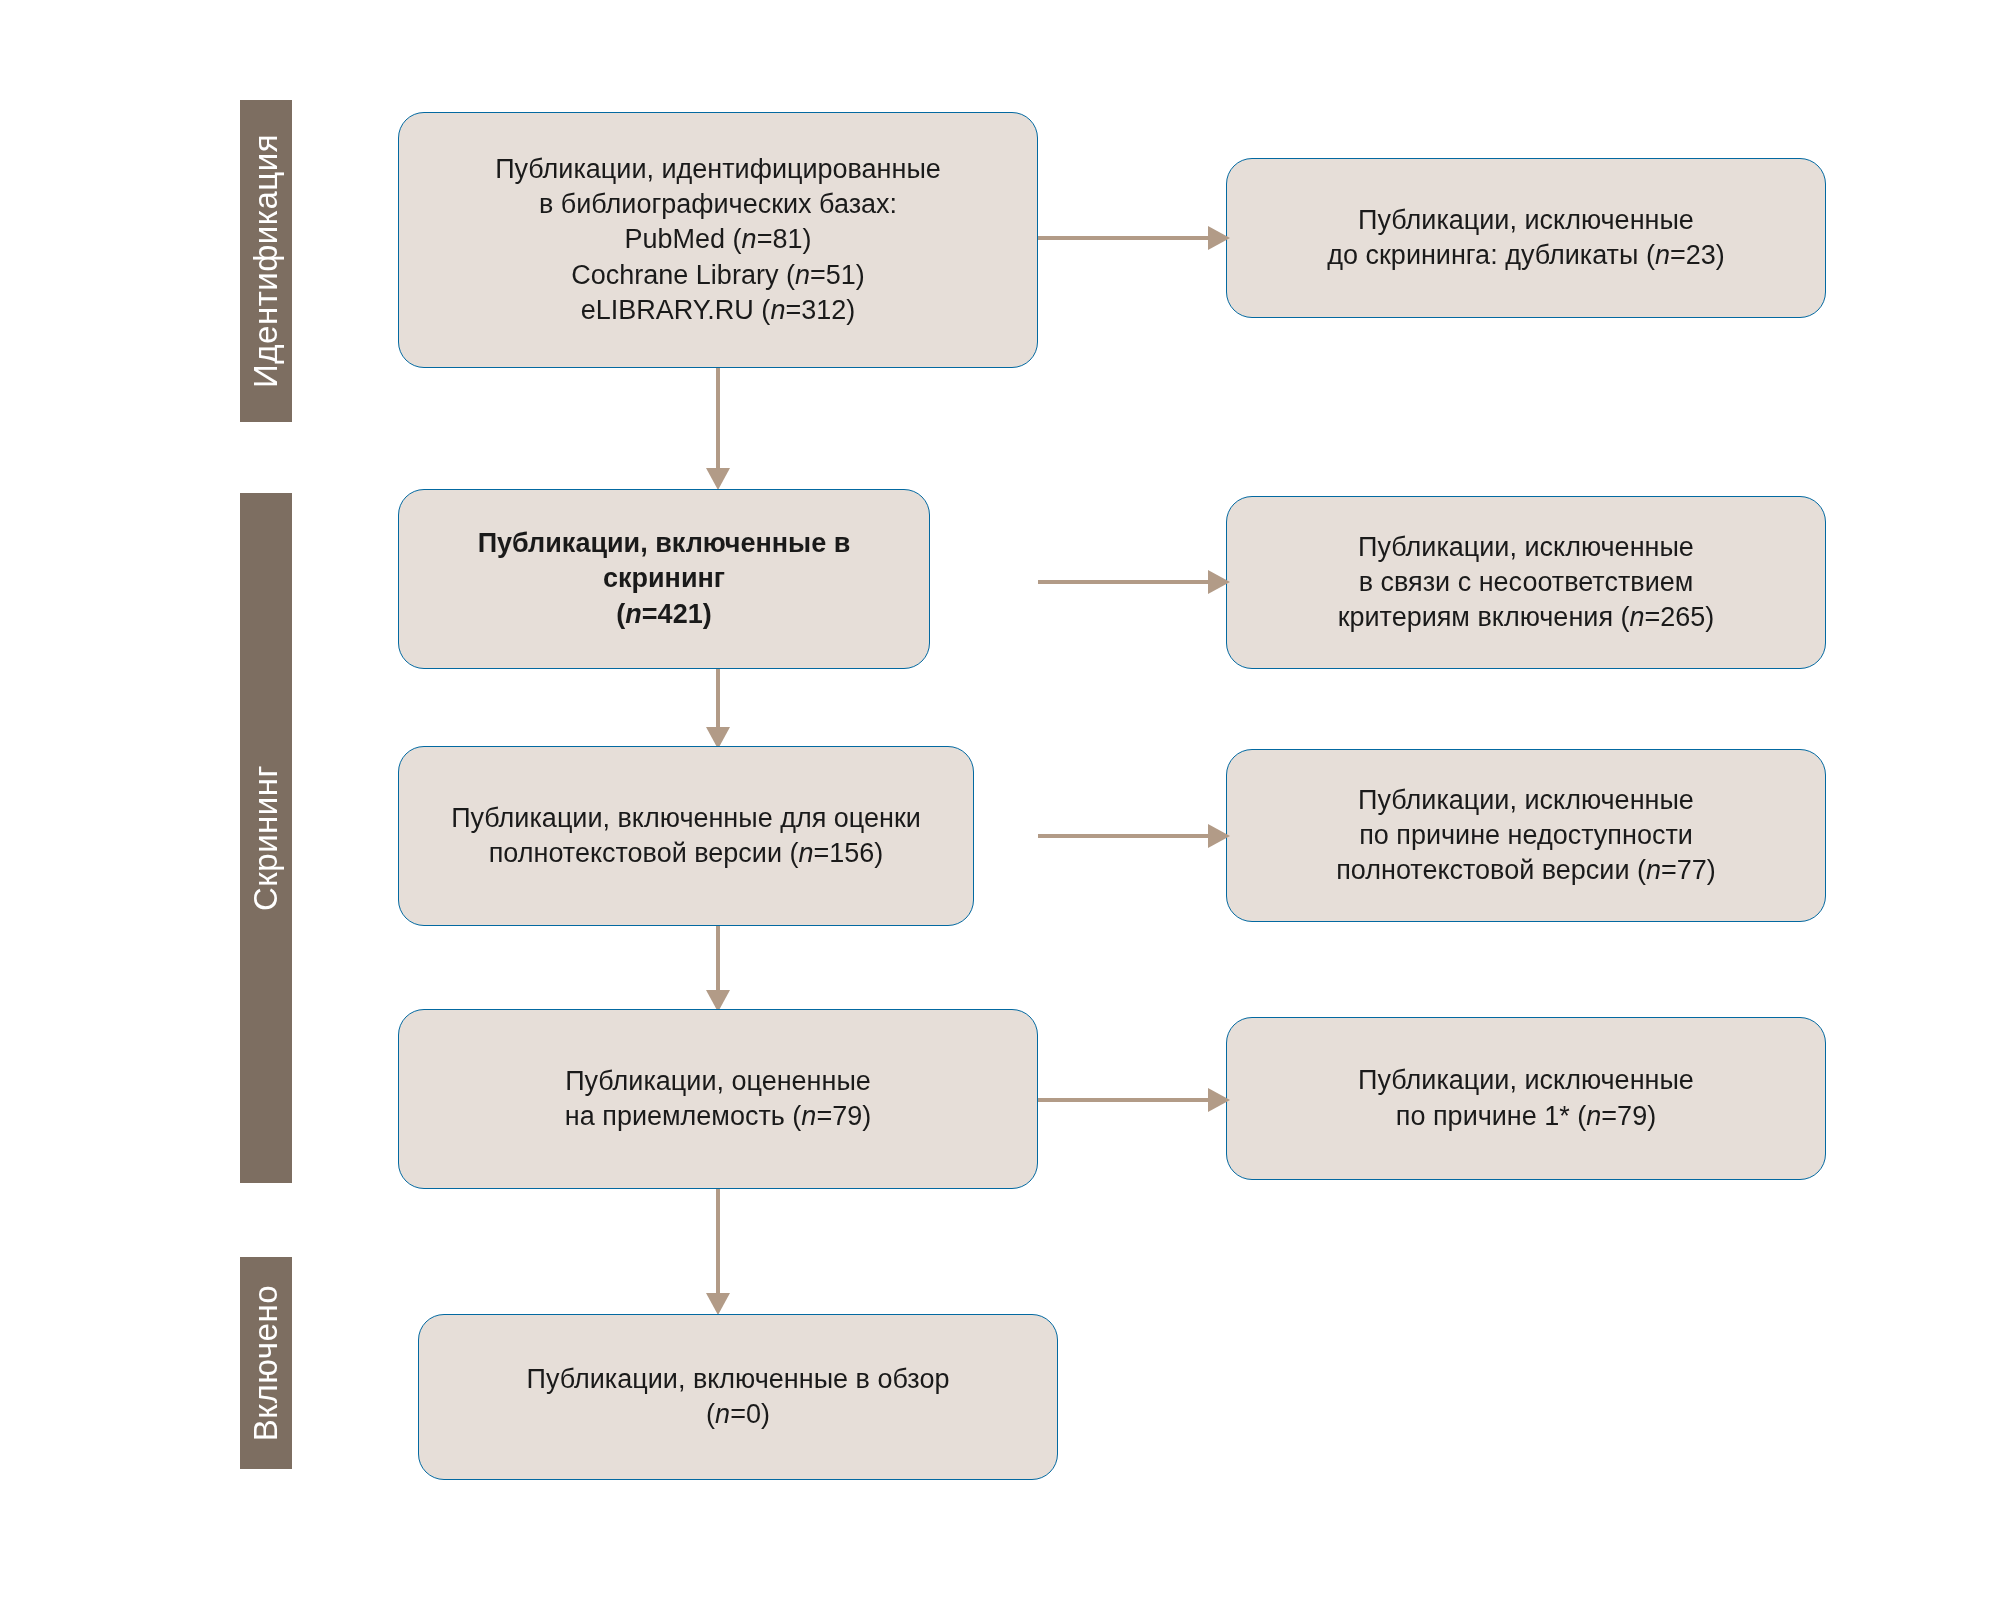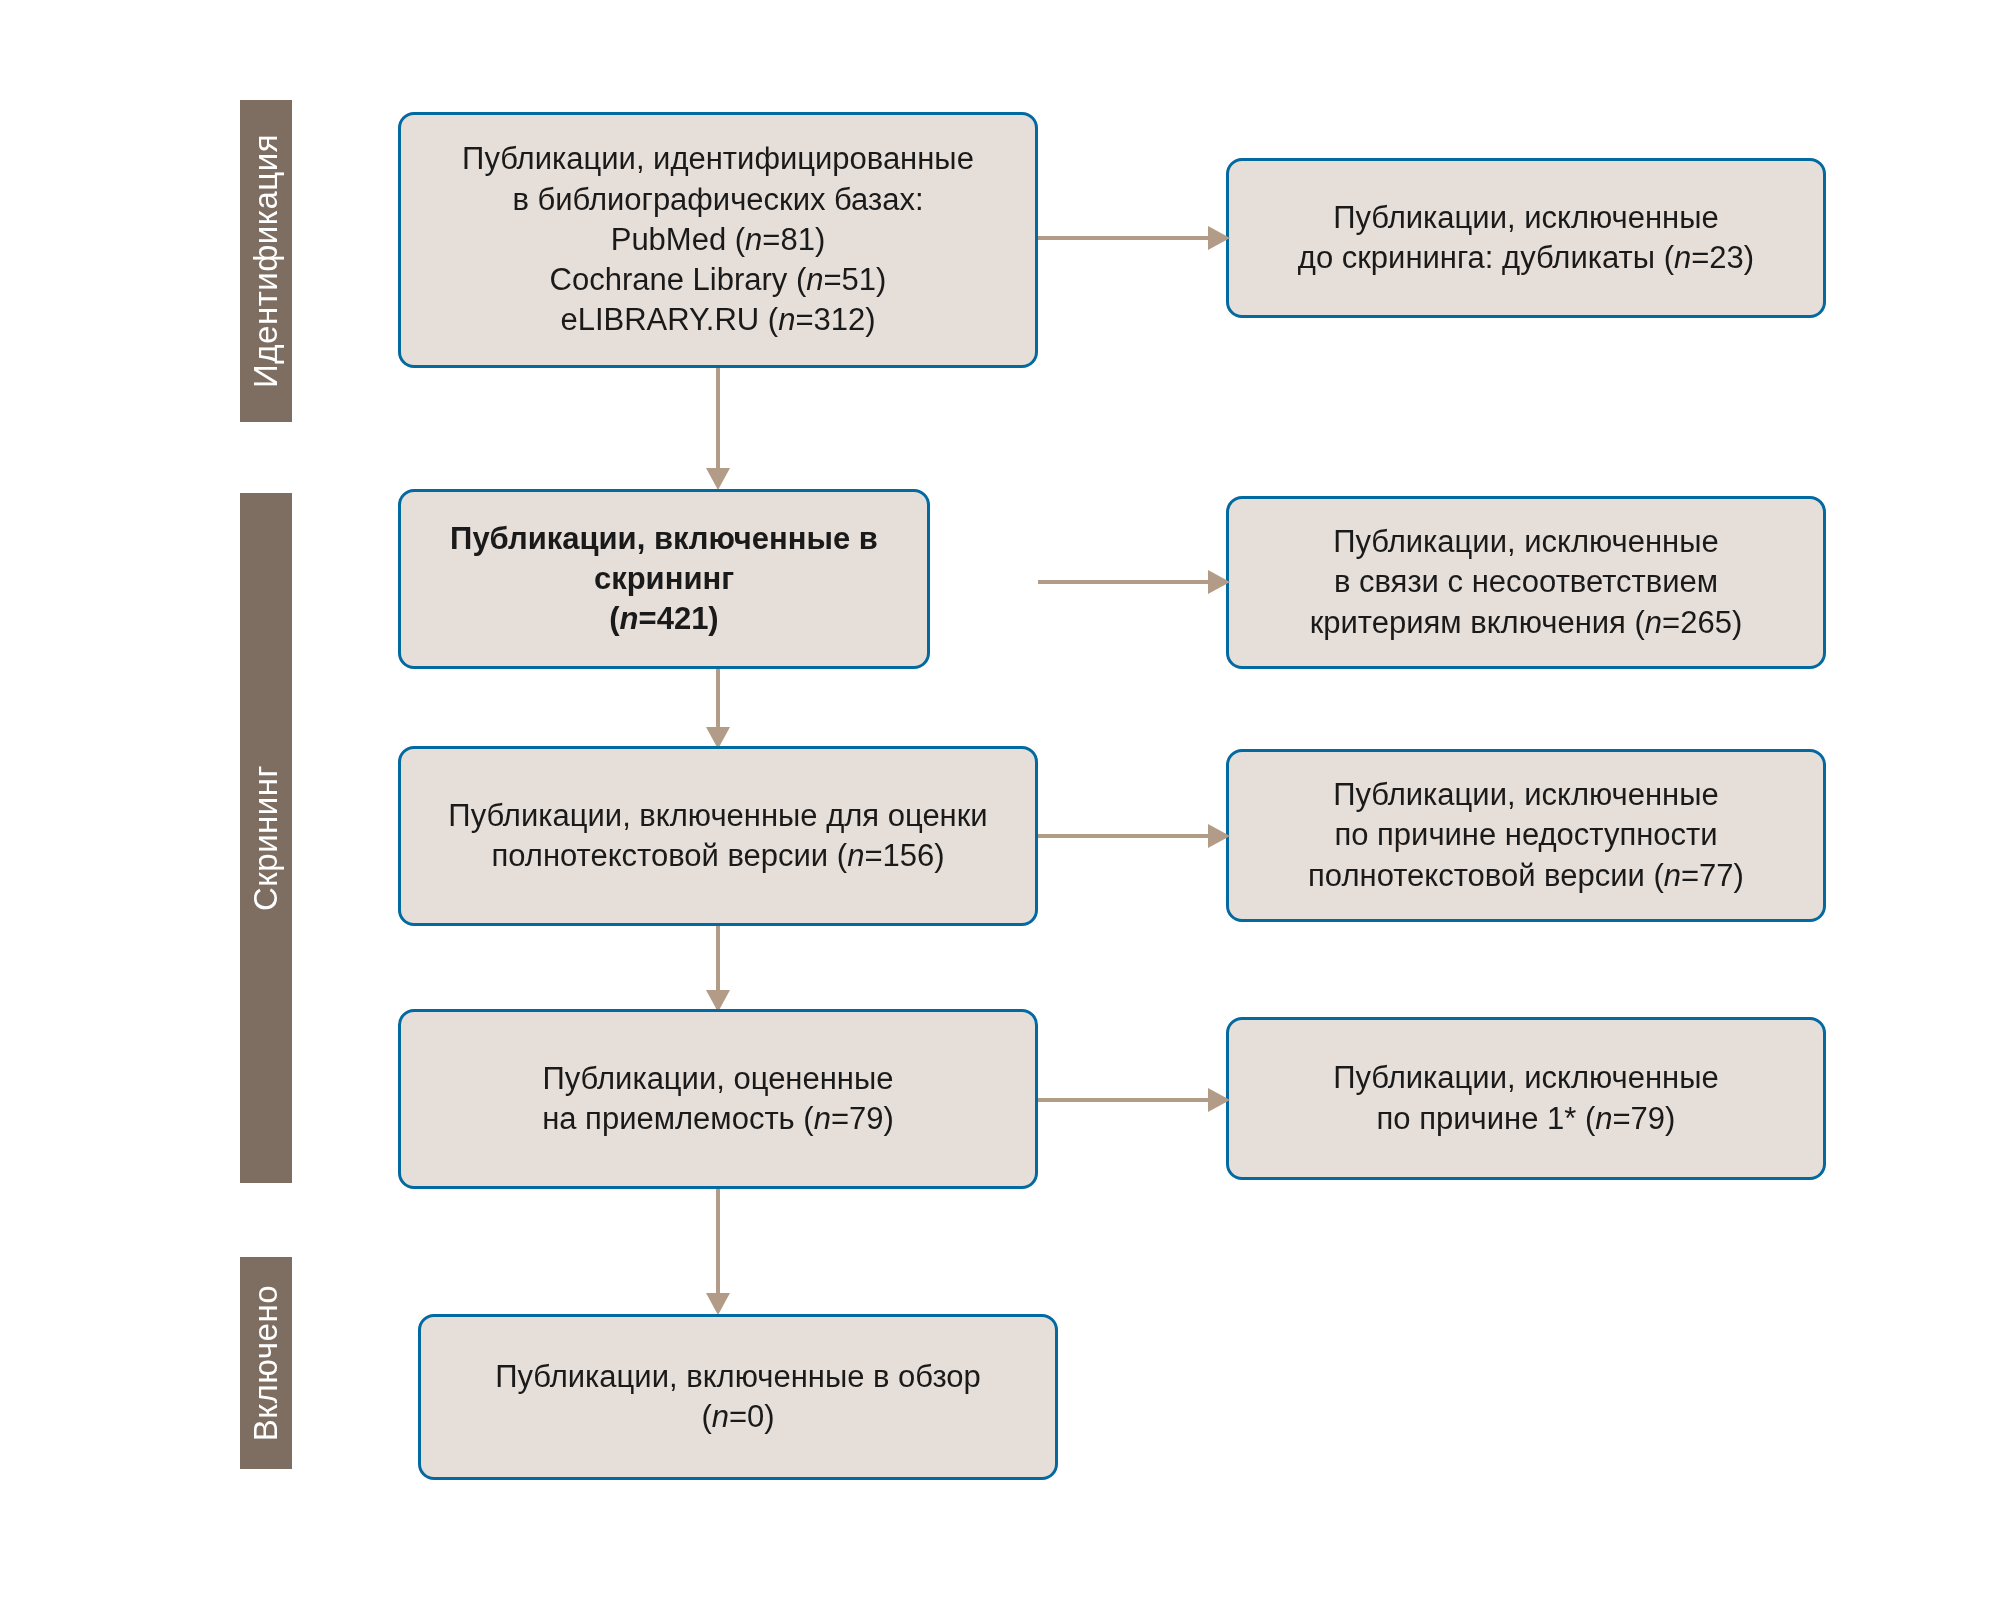"Публикации, идентифицированные" .flow-box { border: 3px solid #0369a1 -> 1px solid #0369a1; border-radius: 16px -> 26px; font-size: 31px -> 27px }
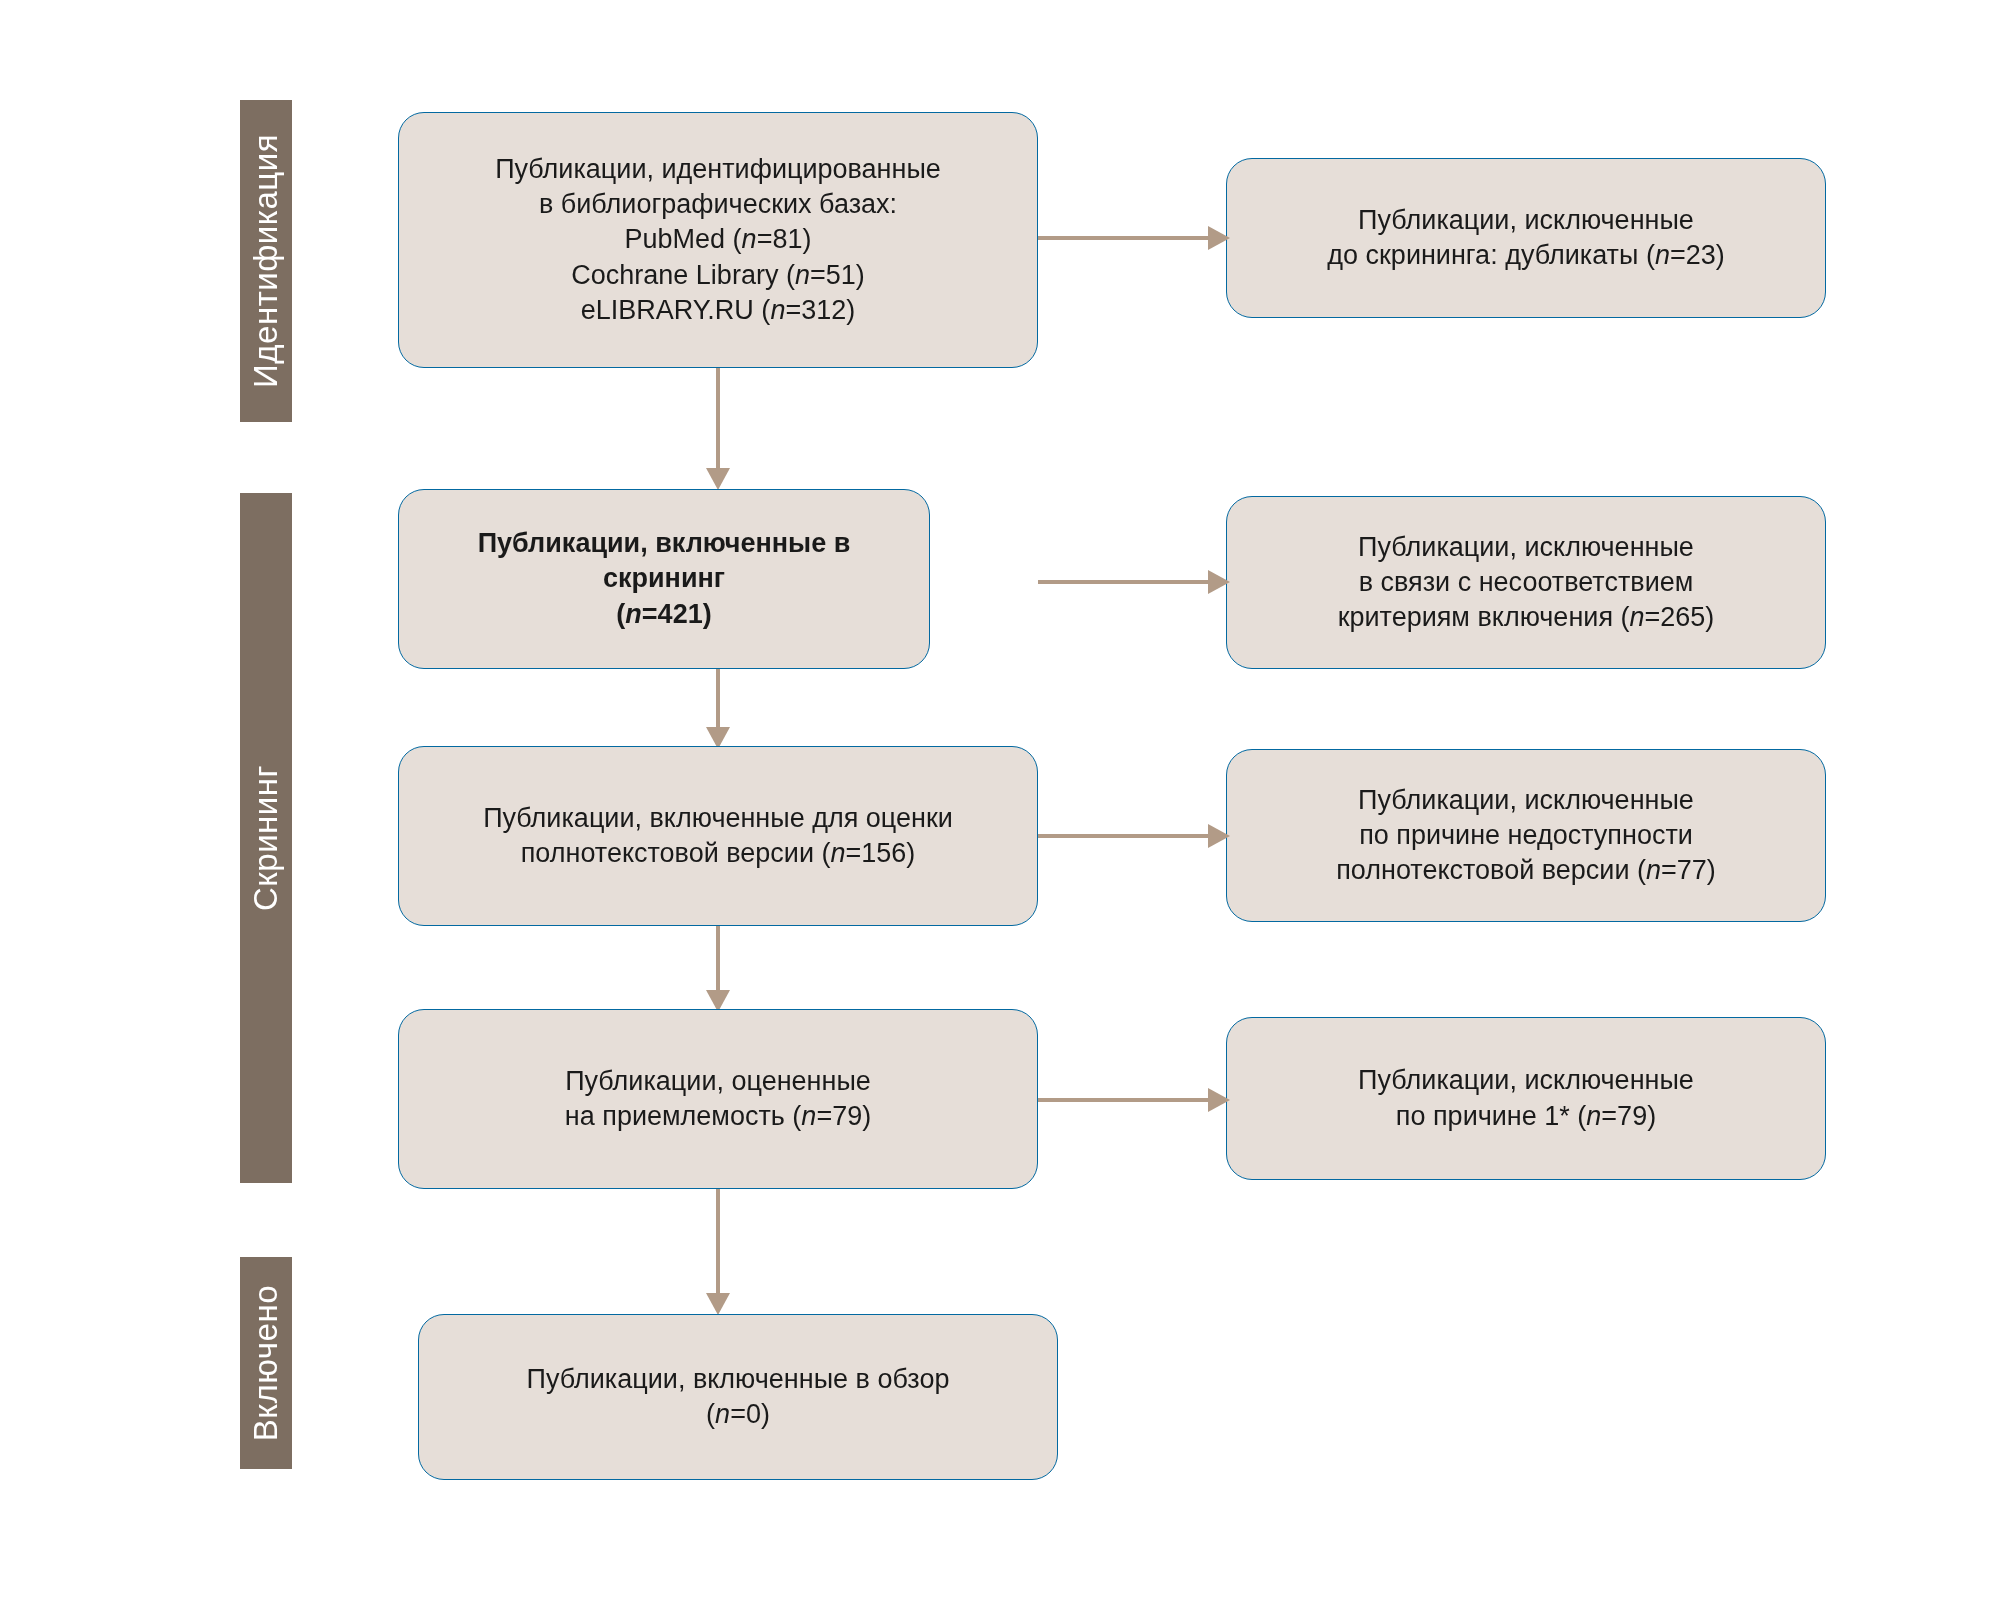"Публикации, включенные для оценки" div.flow-box { width: 640px -> 576px }
